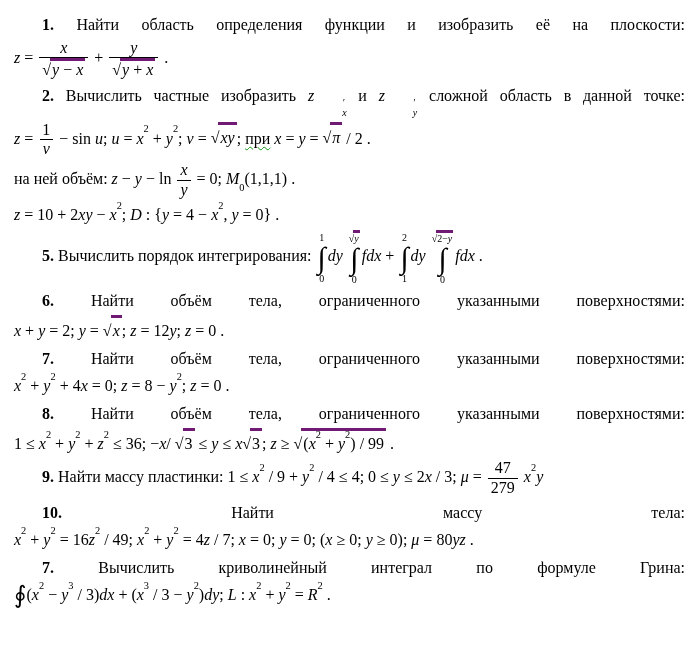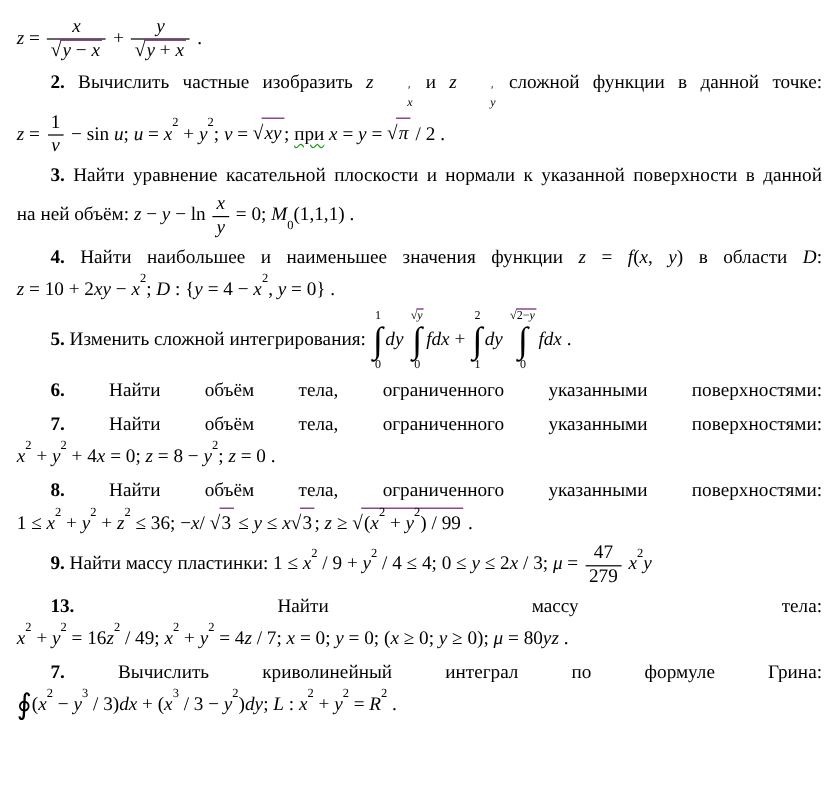"1. Найти область определения функции" div.line { html: none -> <div><b>1.</b><span> Найти область определения функции и изобразить её на плоскости:</span></div> }
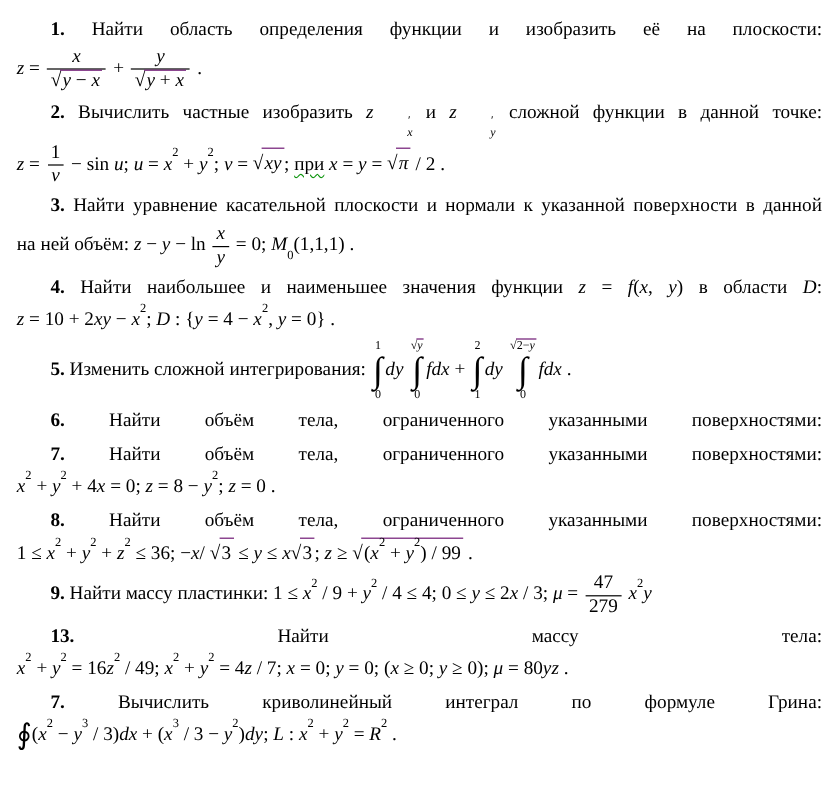"y − x" .sq-body { border-top: 1px solid #701a75 -> 3px solid #701a75 }
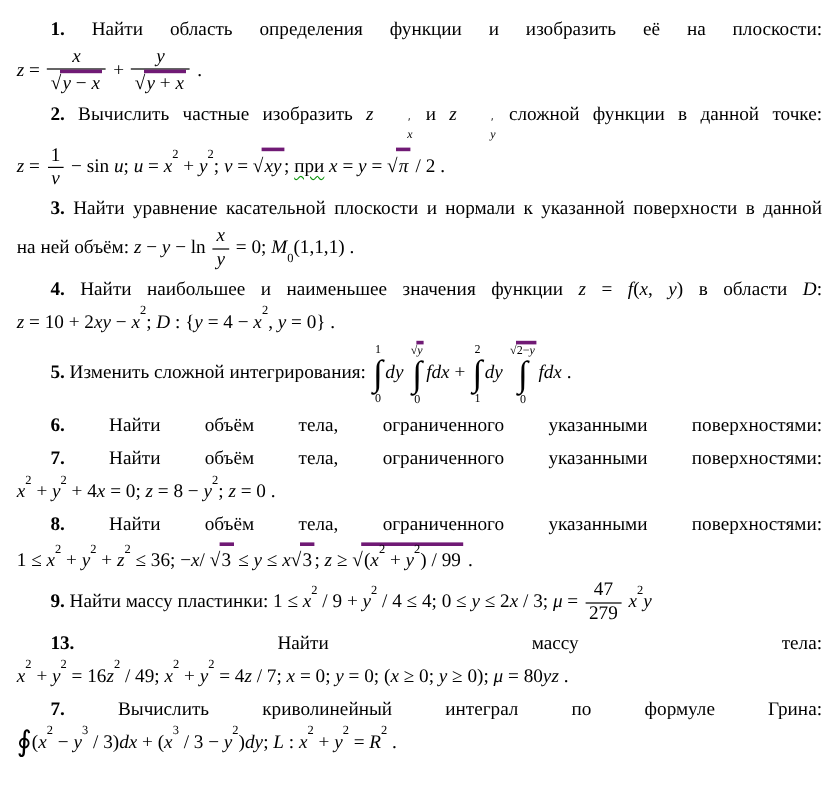"сложной функции в данной точке:" span { text: функции -> область }
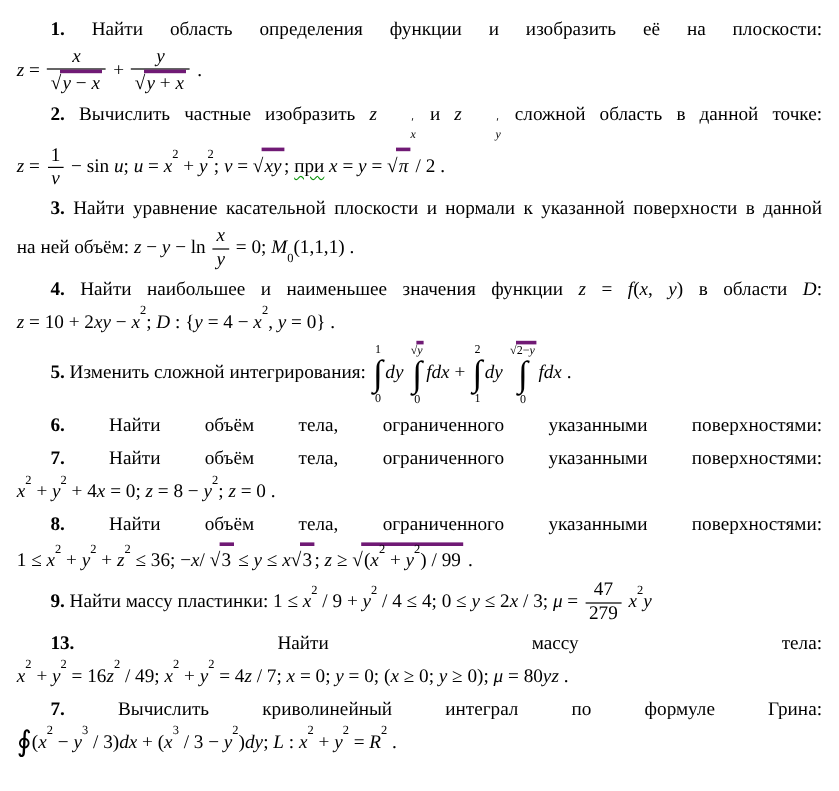"3. Найти уравнение касательной плоскости" div.line { html: <div><b>3.</b><span> Найти уравнение касательной плоскости и нормали к указанной поверхности в данной</span></div> -> none }
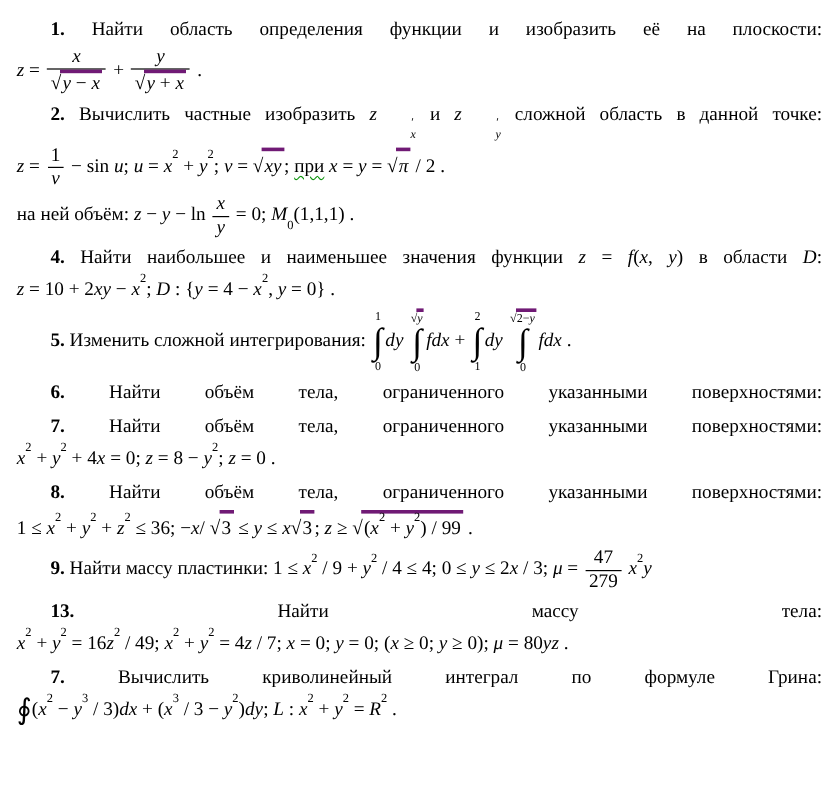"4. Найти наибольшее и наименьшее" div.line { html: <div><b>4.</b><span> Найти наибольшее и наименьшее значения функции </span><i>z</i><span> = </span><i>f</i><span>(</span><i>x</i><span>, </span><i>y</i><span>)</span><span> в области </span><i>D</i><span>:</span></div> -> none }
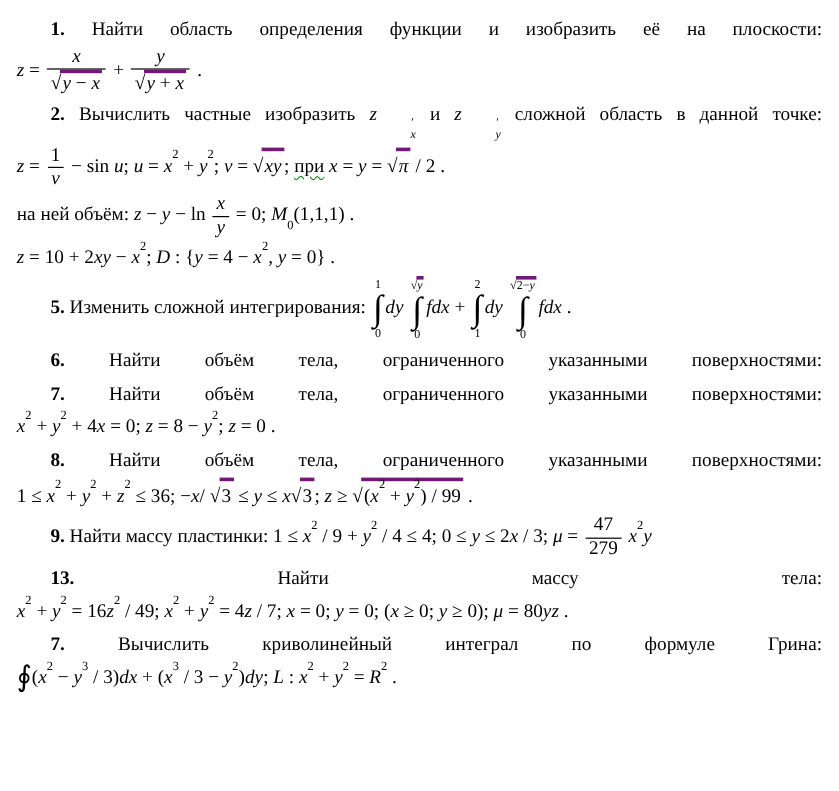"Изменить сложной интегрирования:" span { text: Изменить сложной -> Вычислить порядок }
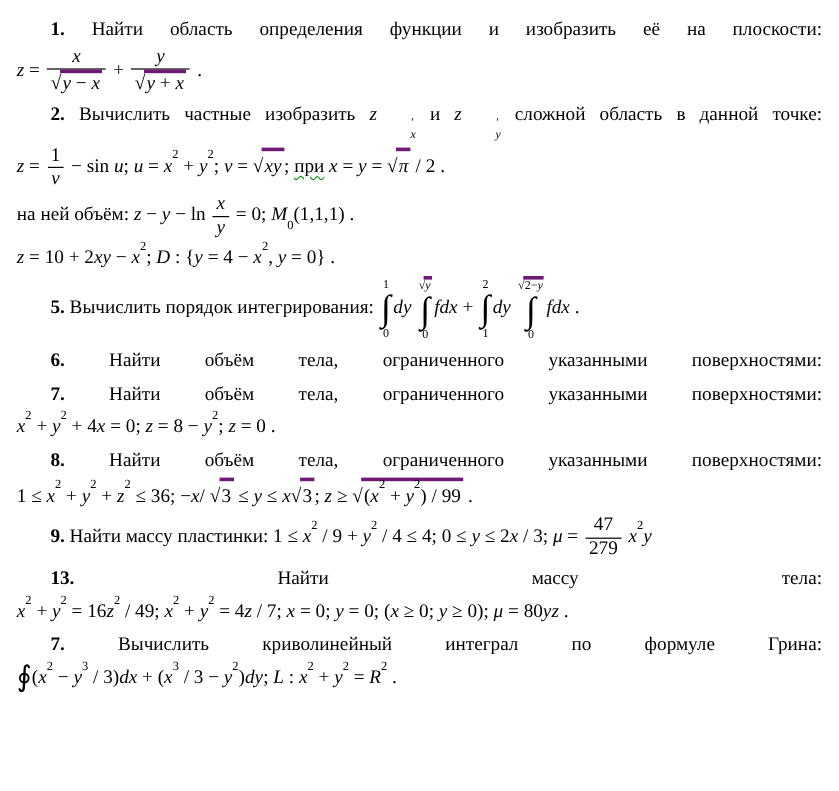"x + y = 2;" div.line { html: none -> <div><i>x</i><span> + </span><i>y</i><span> = 2; </span><i>y</i><span> = </span><span><span>√</span><span><i>x</i></span></span><span>; </span><i>z</i><span> = 12</span><i>y</i><span>; </span><i>z</i><span> = 0 .</span></div> }
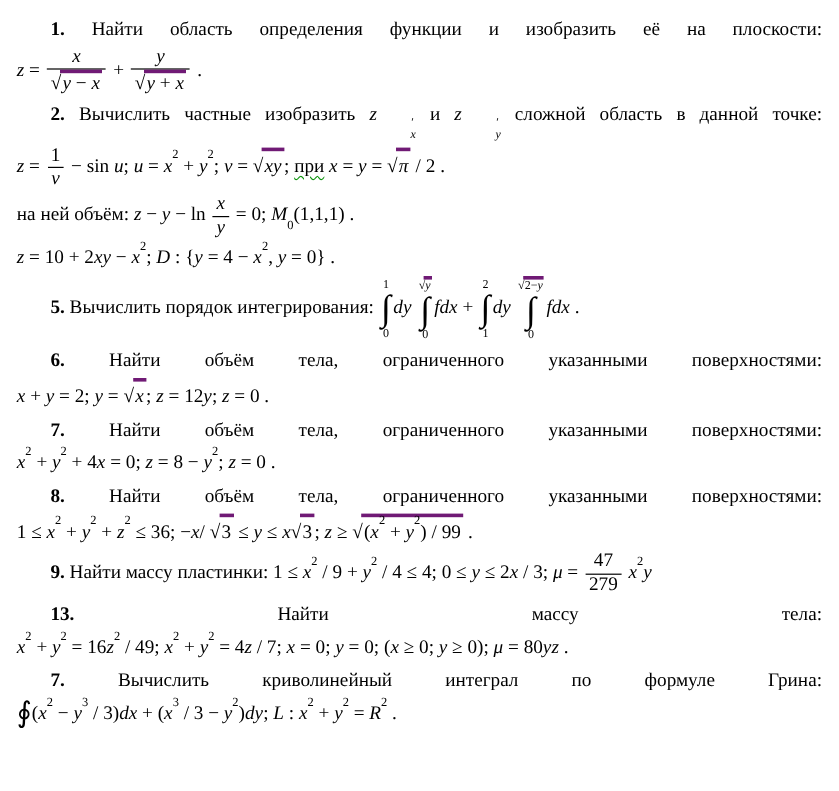"13." b { text: 13 -> 10 }
